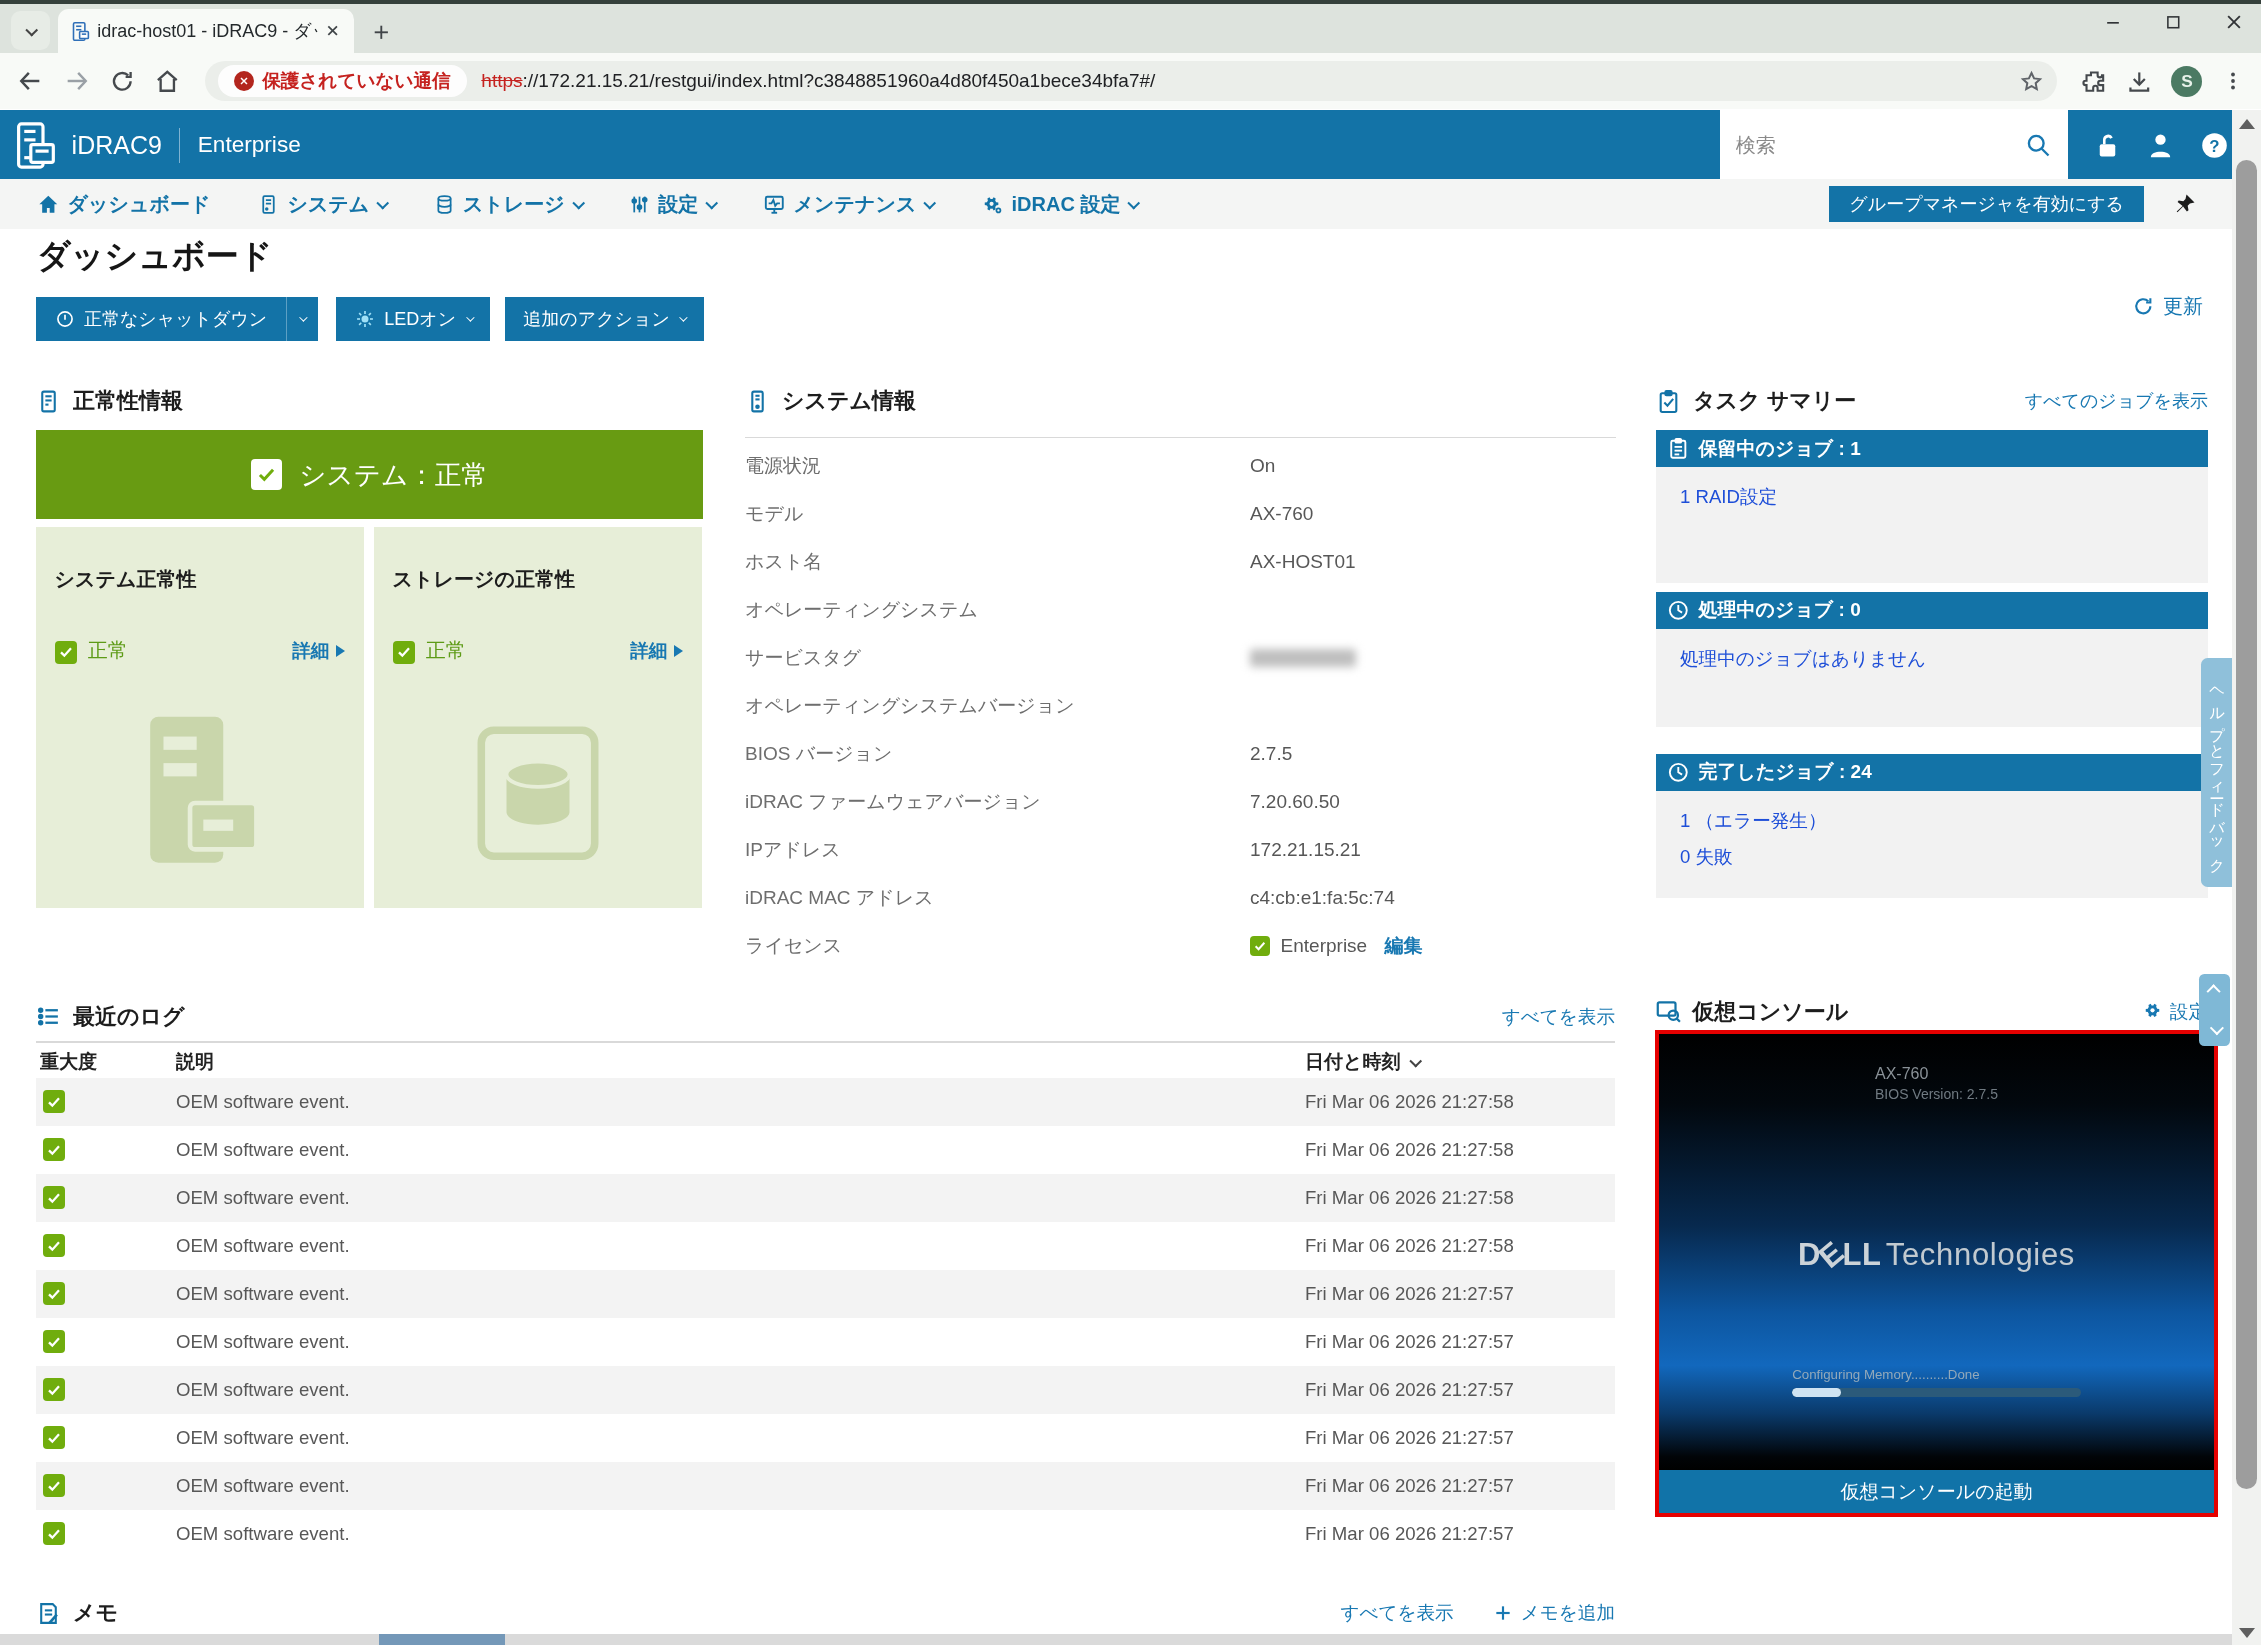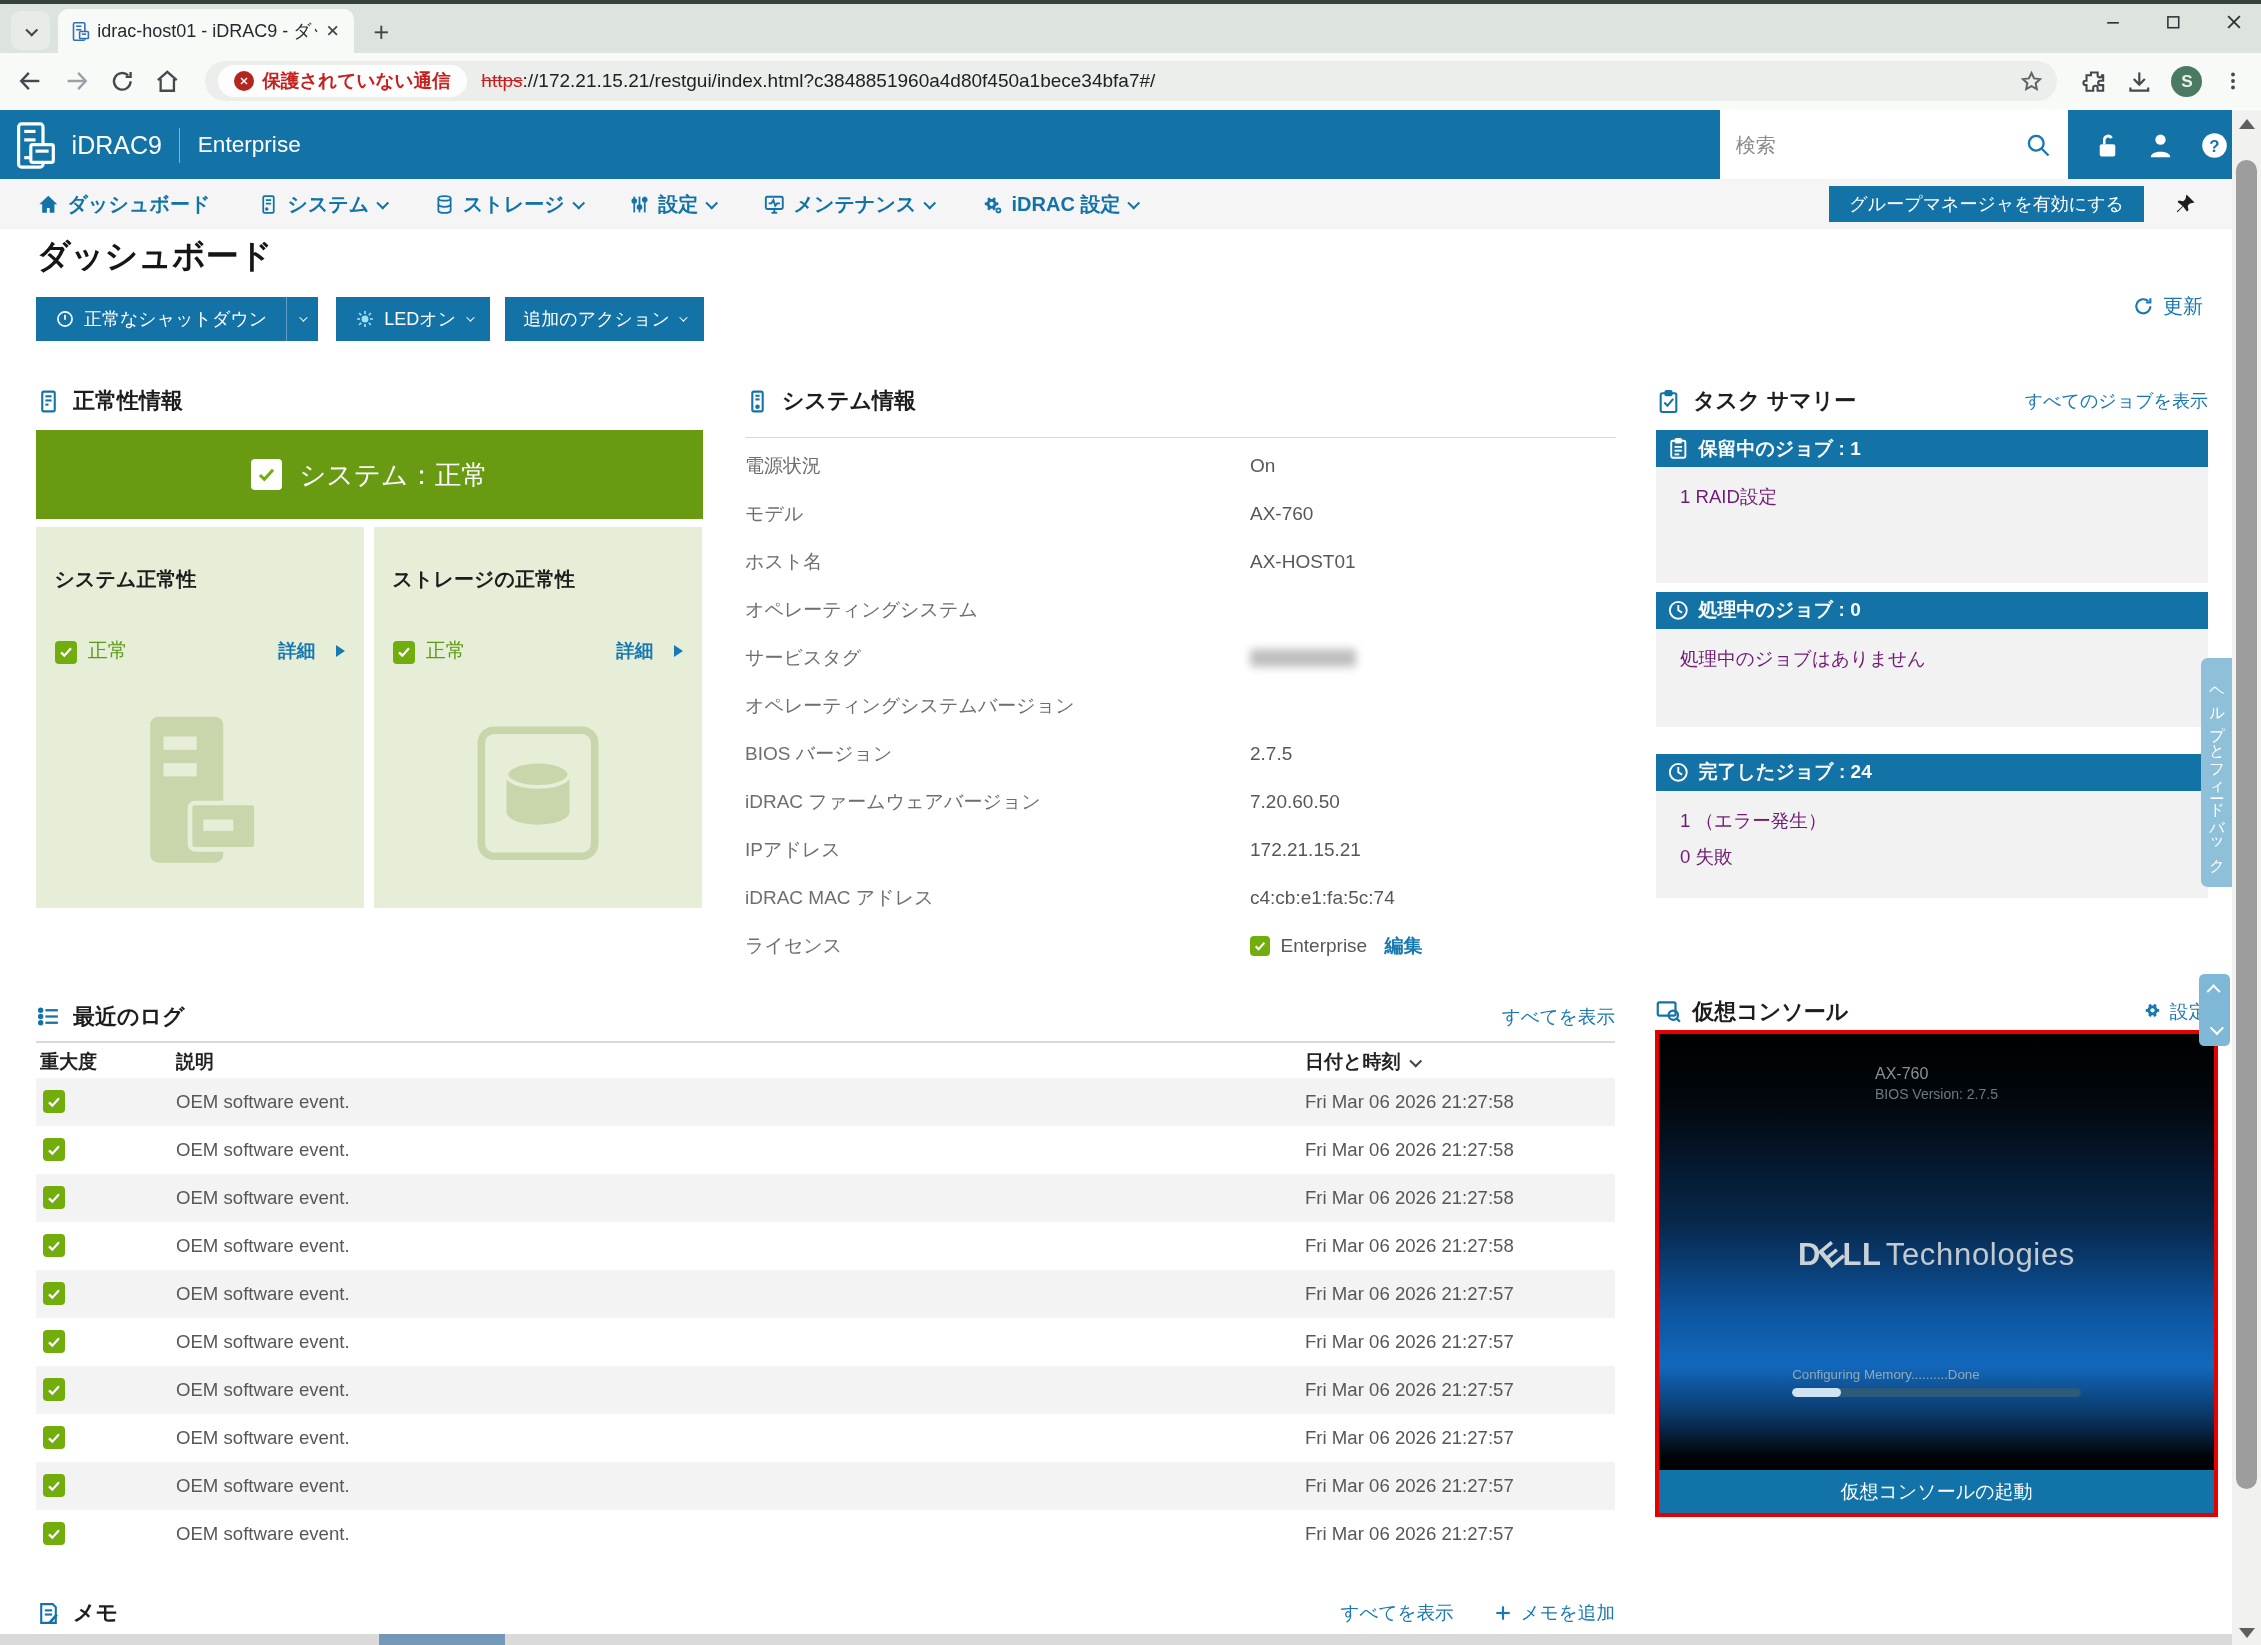"1 RAID設定" .tpanel-body { color: #701a75 -> #1d4ed8 }
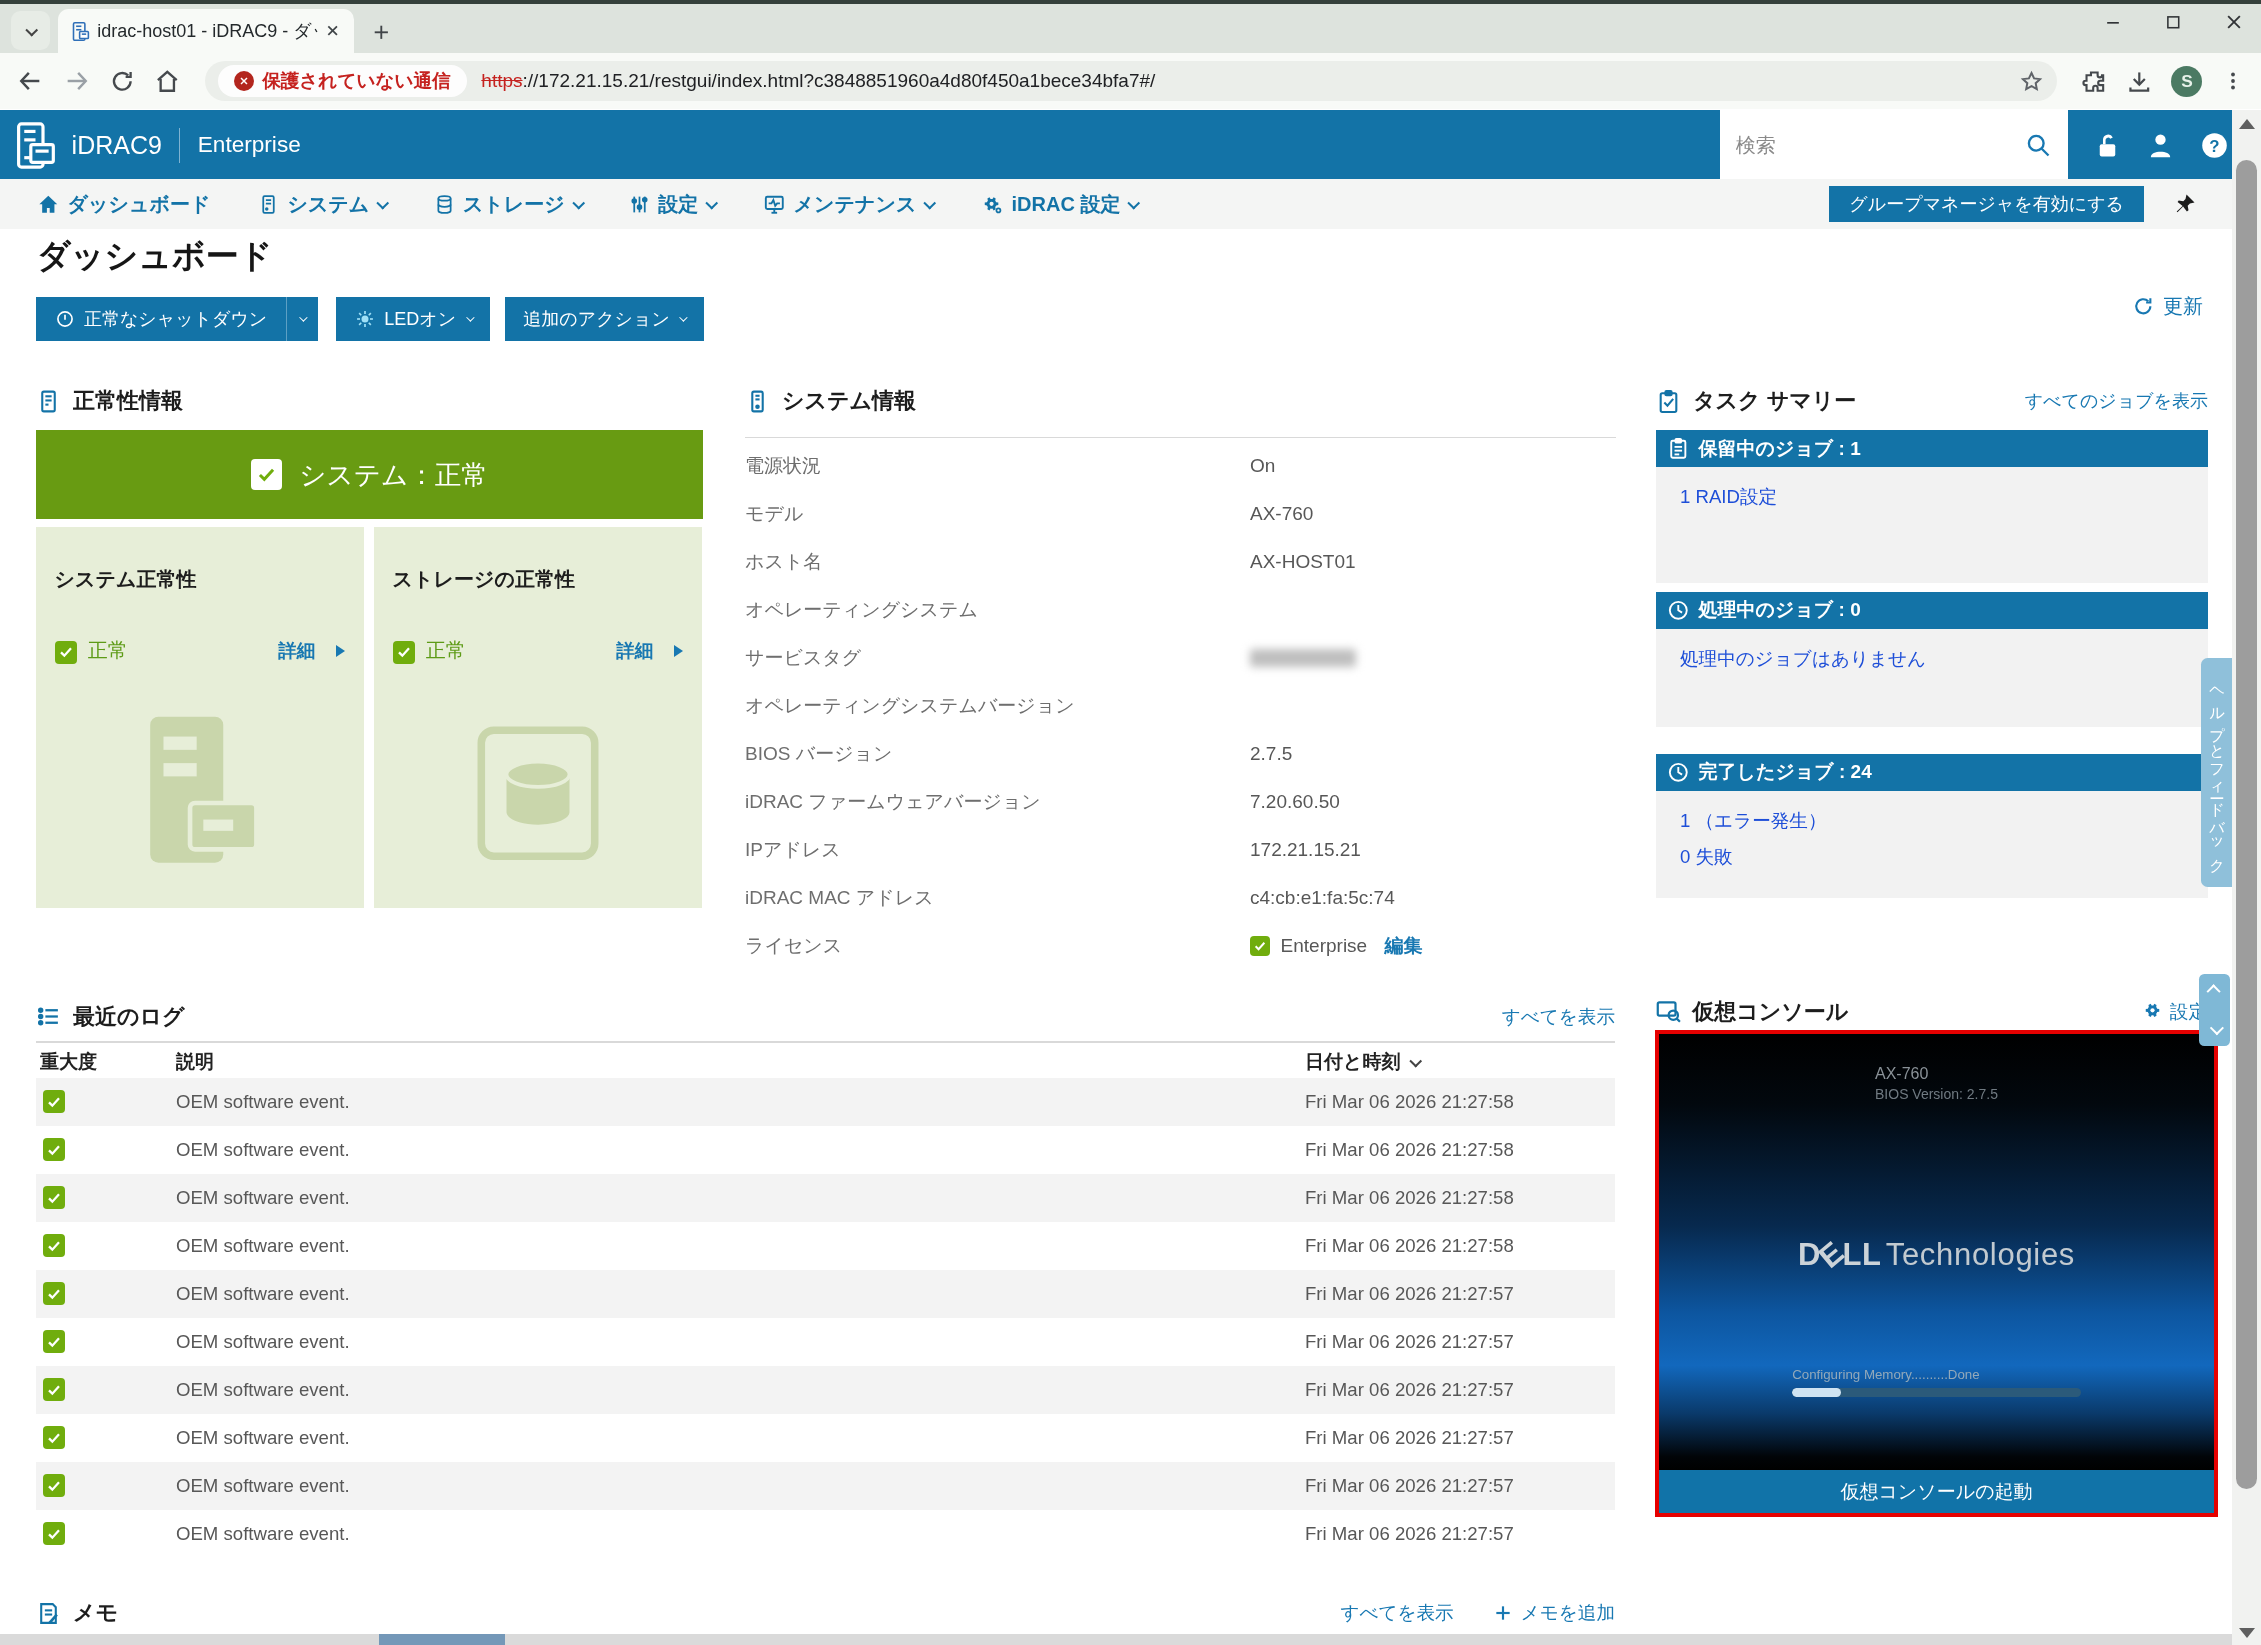"詳細" .details { gap: 21px -> 7px }
